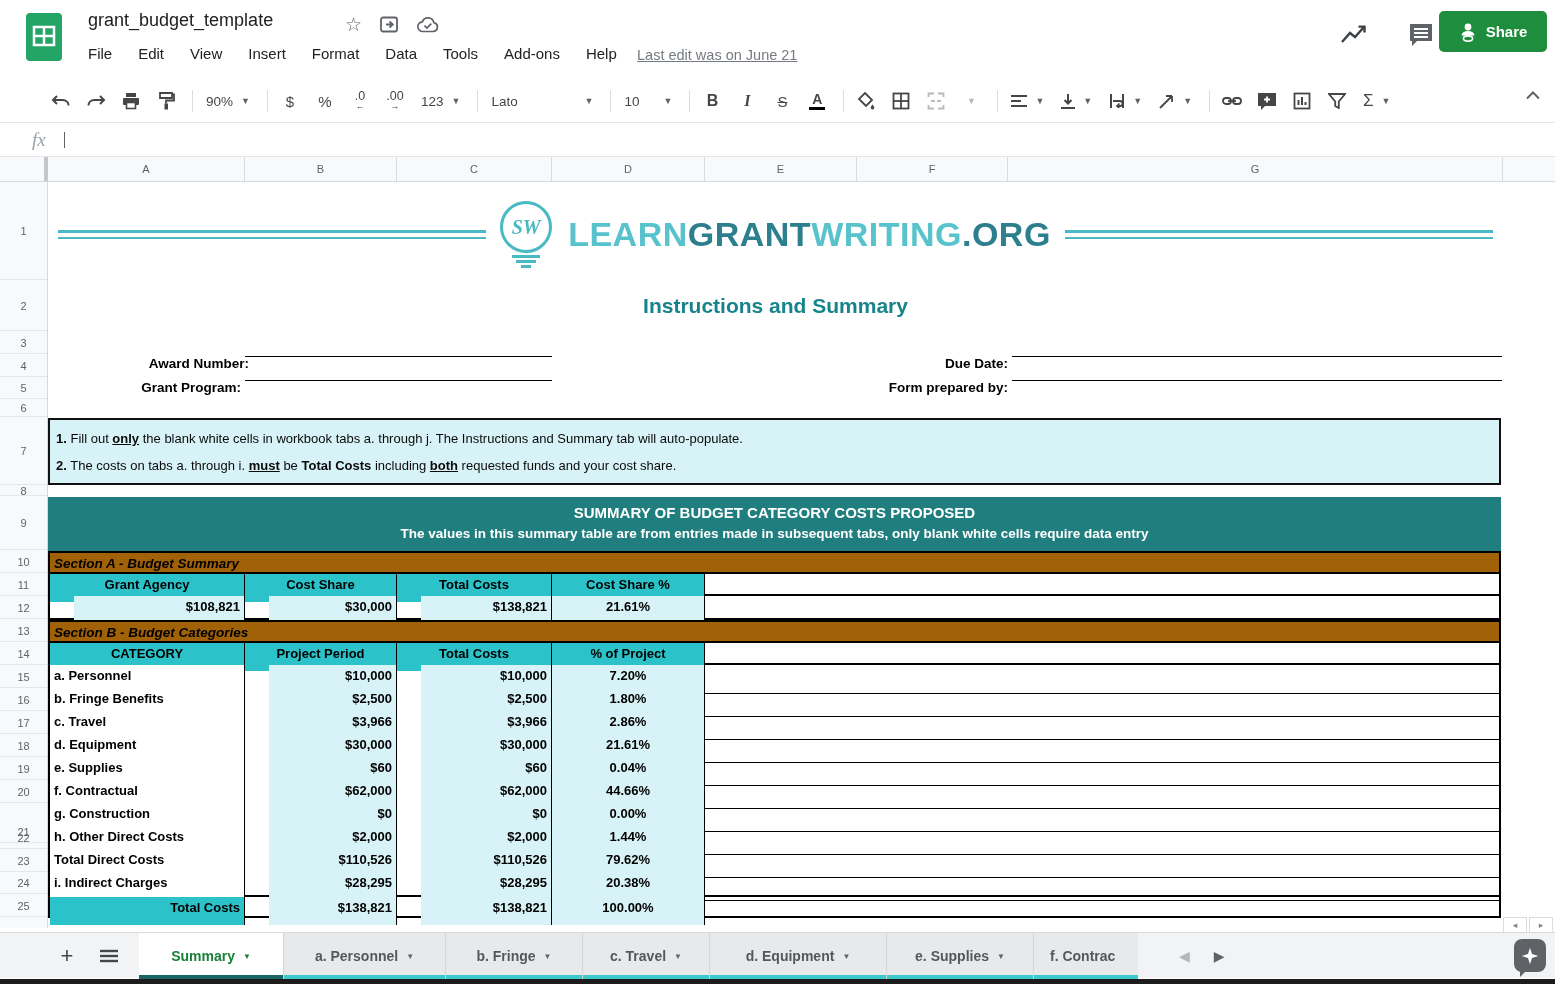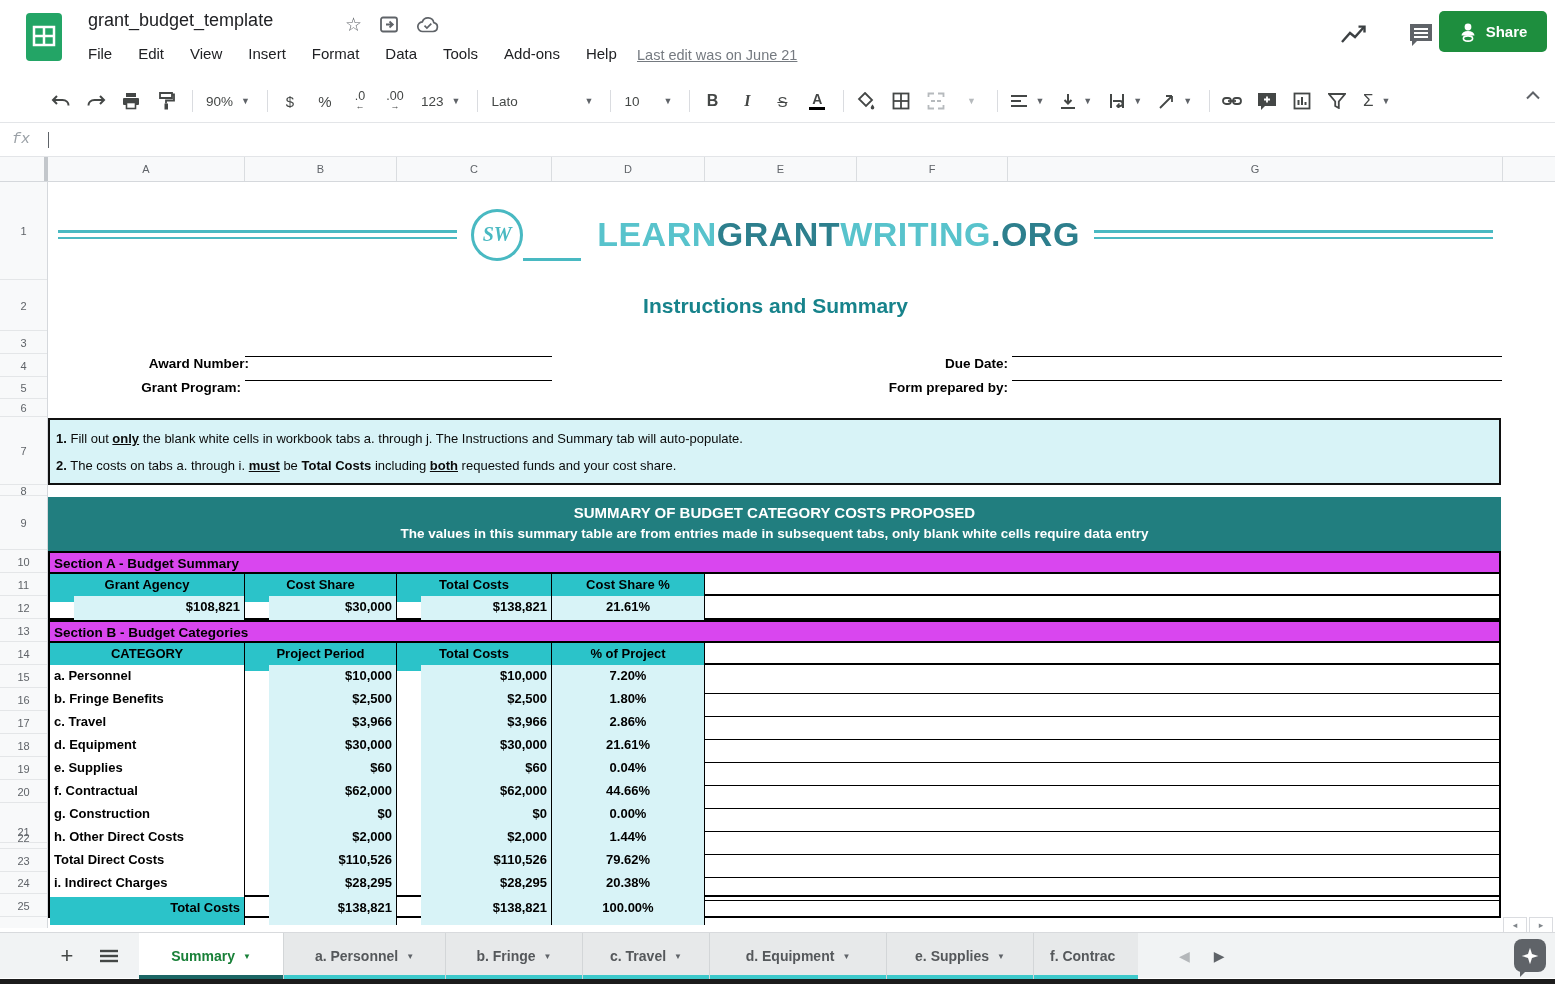"fx" .fx { font-family: Liberation Mono, monospace -> Liberation Serif, serif; font-size: 15px -> 19px; margin-left: 12px -> 32px }
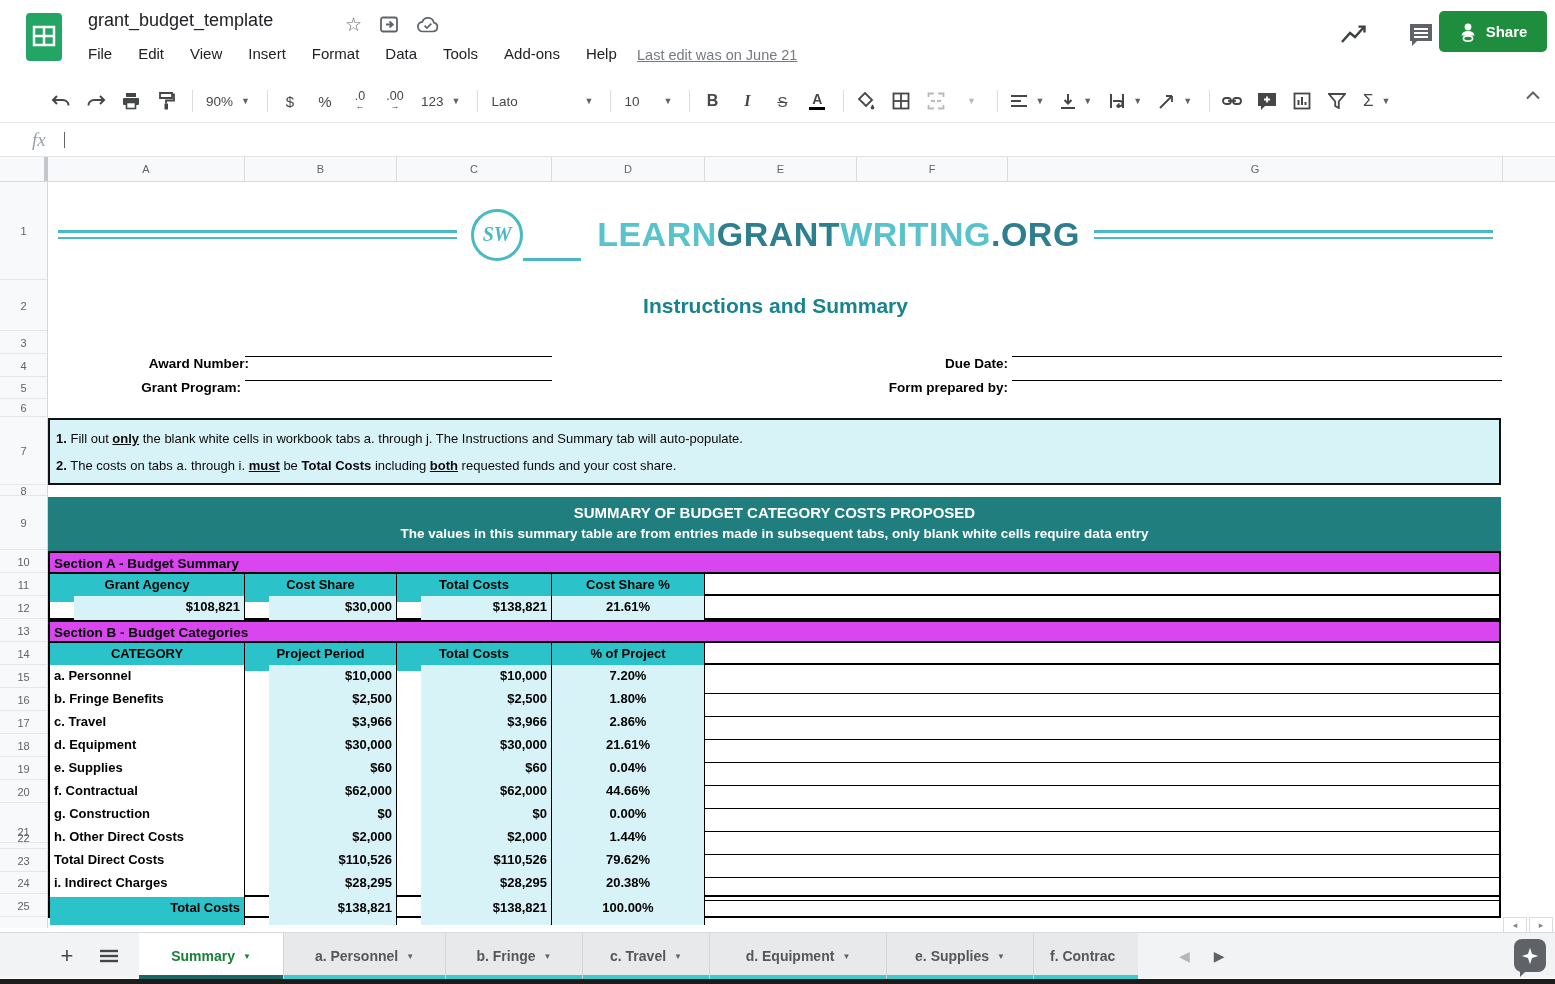"SW" .bulb-wrap { align-items: flex-end -> center; flex-direction: none -> column }
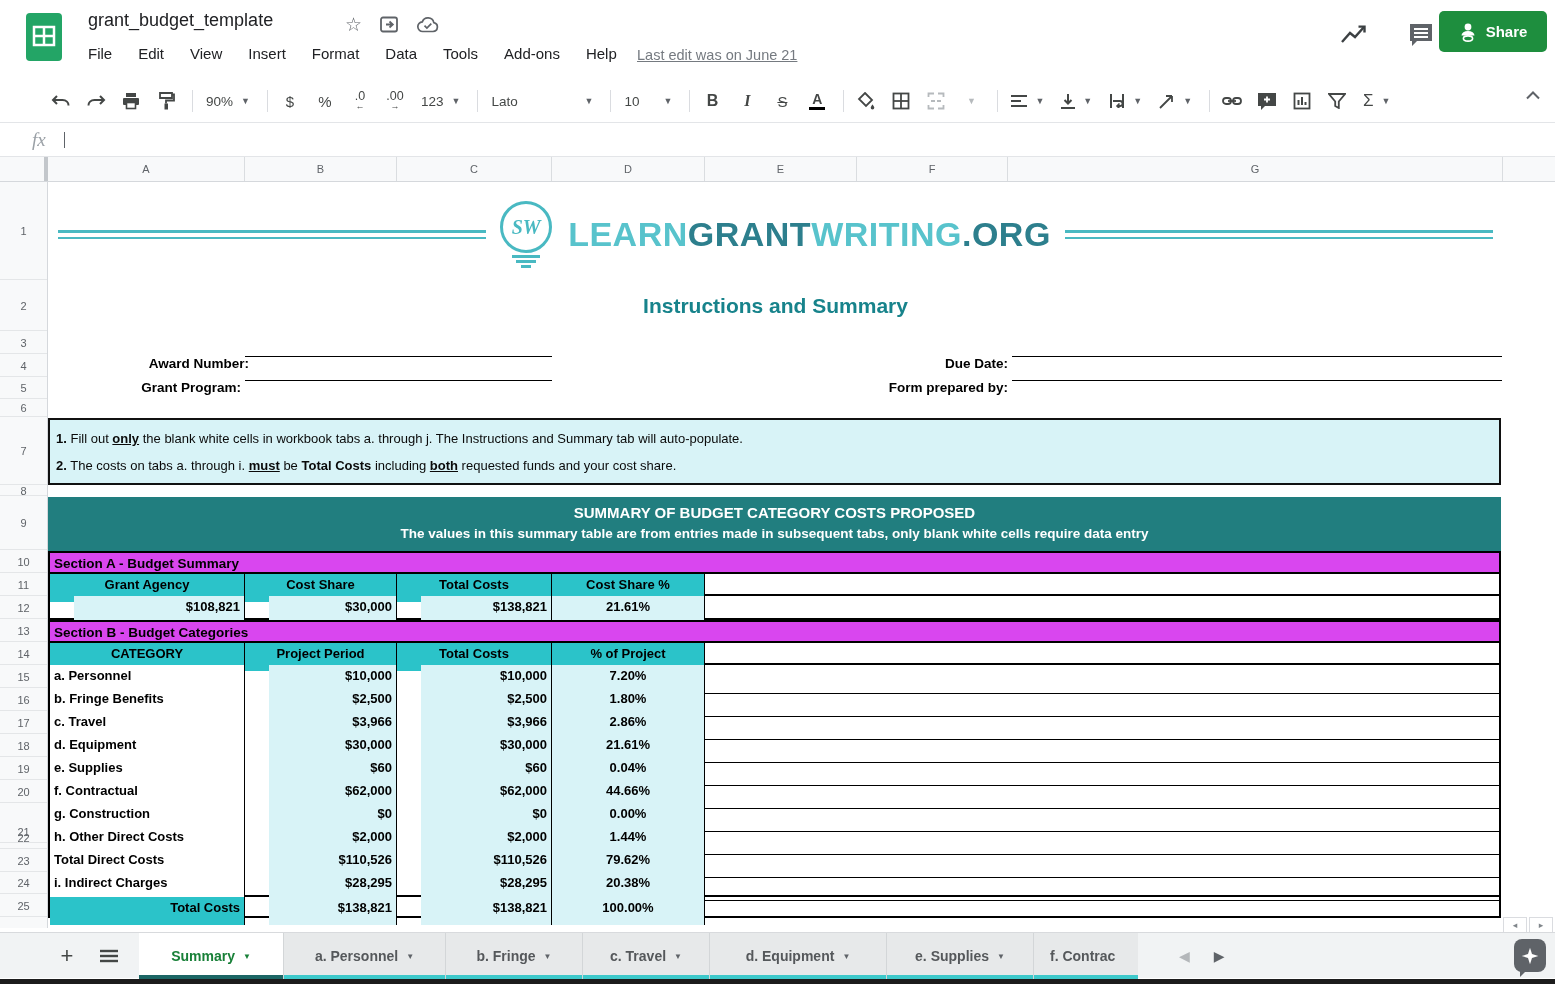"Section A - Budget Summary" .sec-title { background: #d946ef -> #a16207; font-style: none -> italic }
